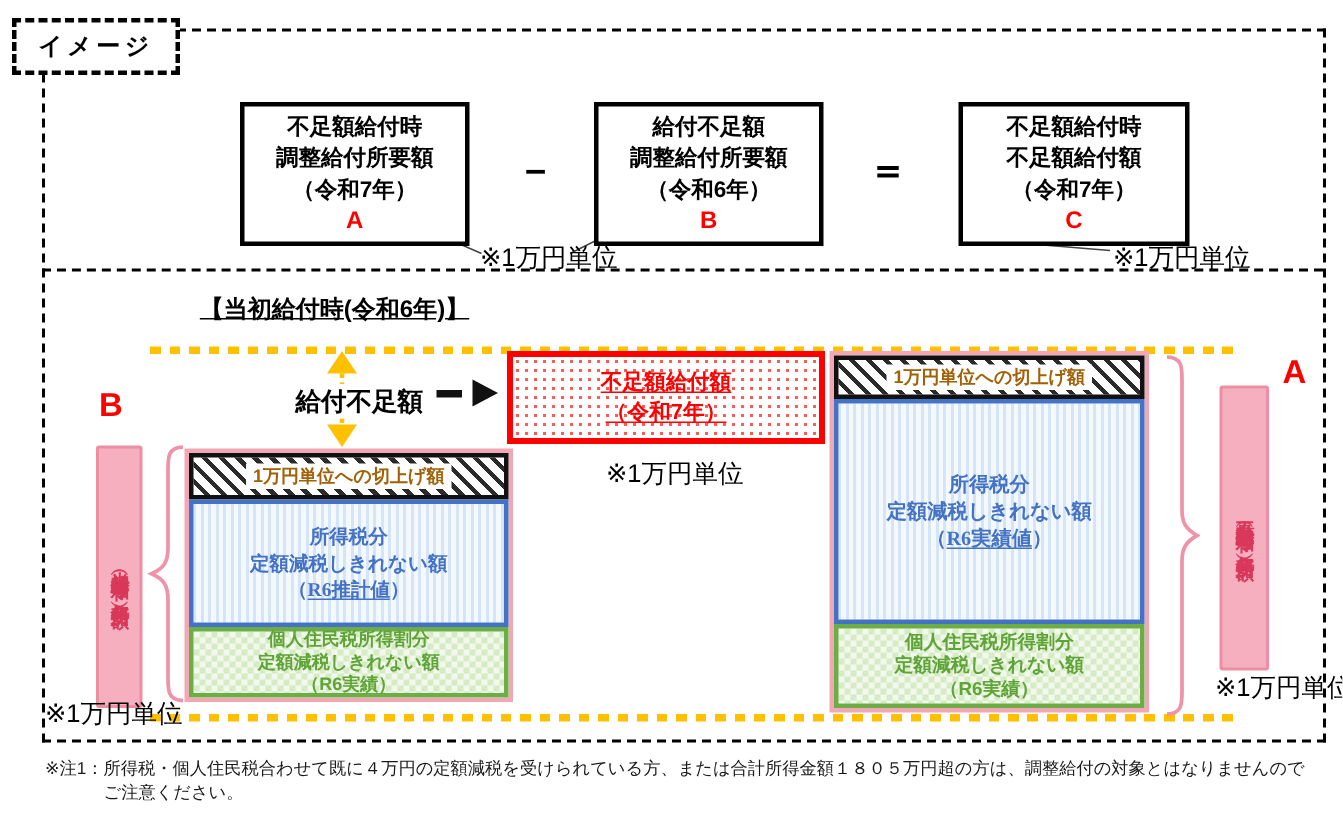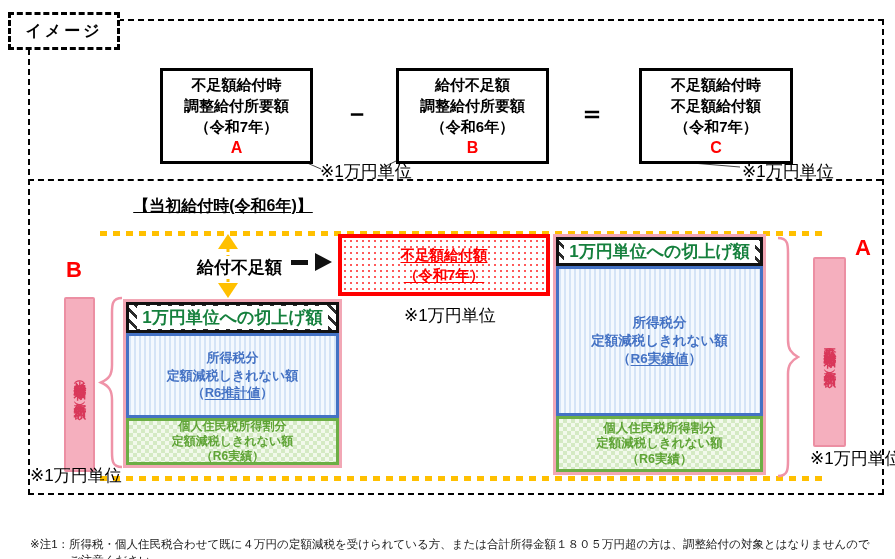"1万円単位への切上げ額" .bar-header span { color: #15803d -> #a16207; font-size: 17px -> 12px }
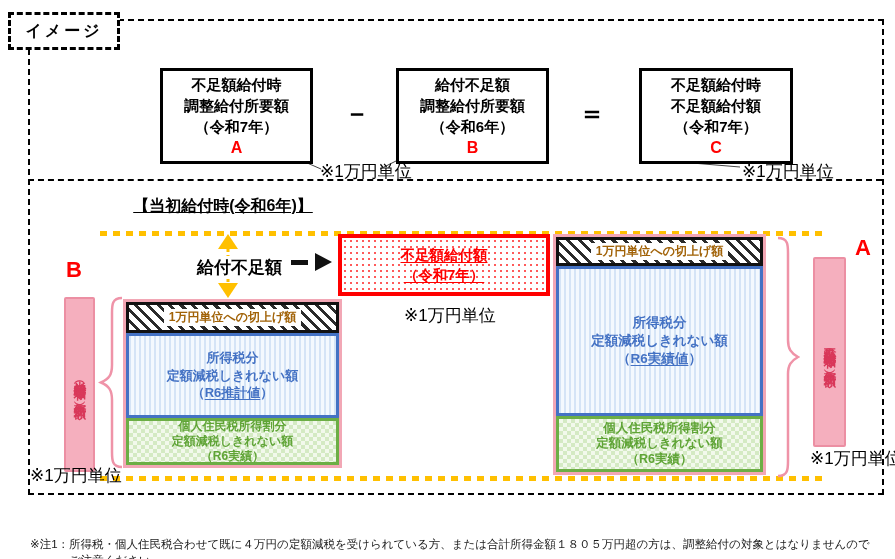"R6実績値" .u { font-family: none -> Liberation Serif, serif }
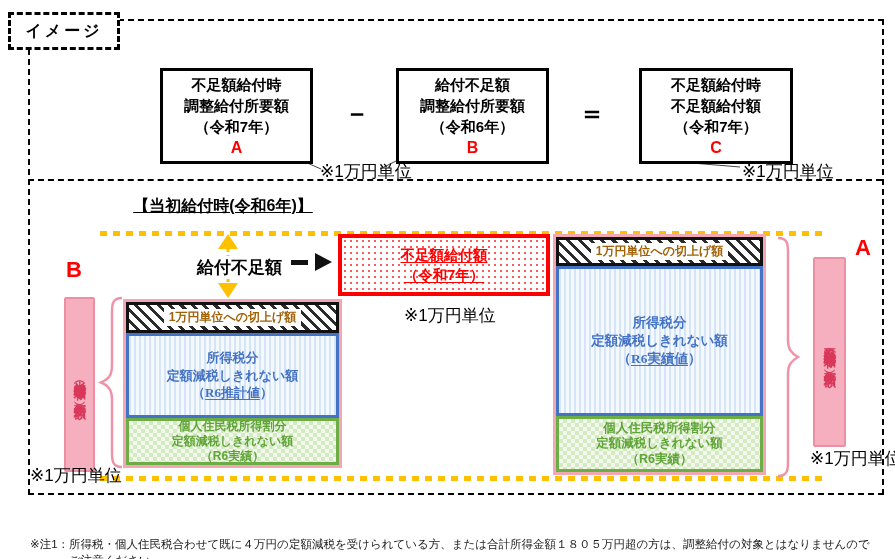"※注1：所得税・個人住民税合わせて既に４万円の定額減税を受けられている方、または" .note { margin-top: 32px -> none }
